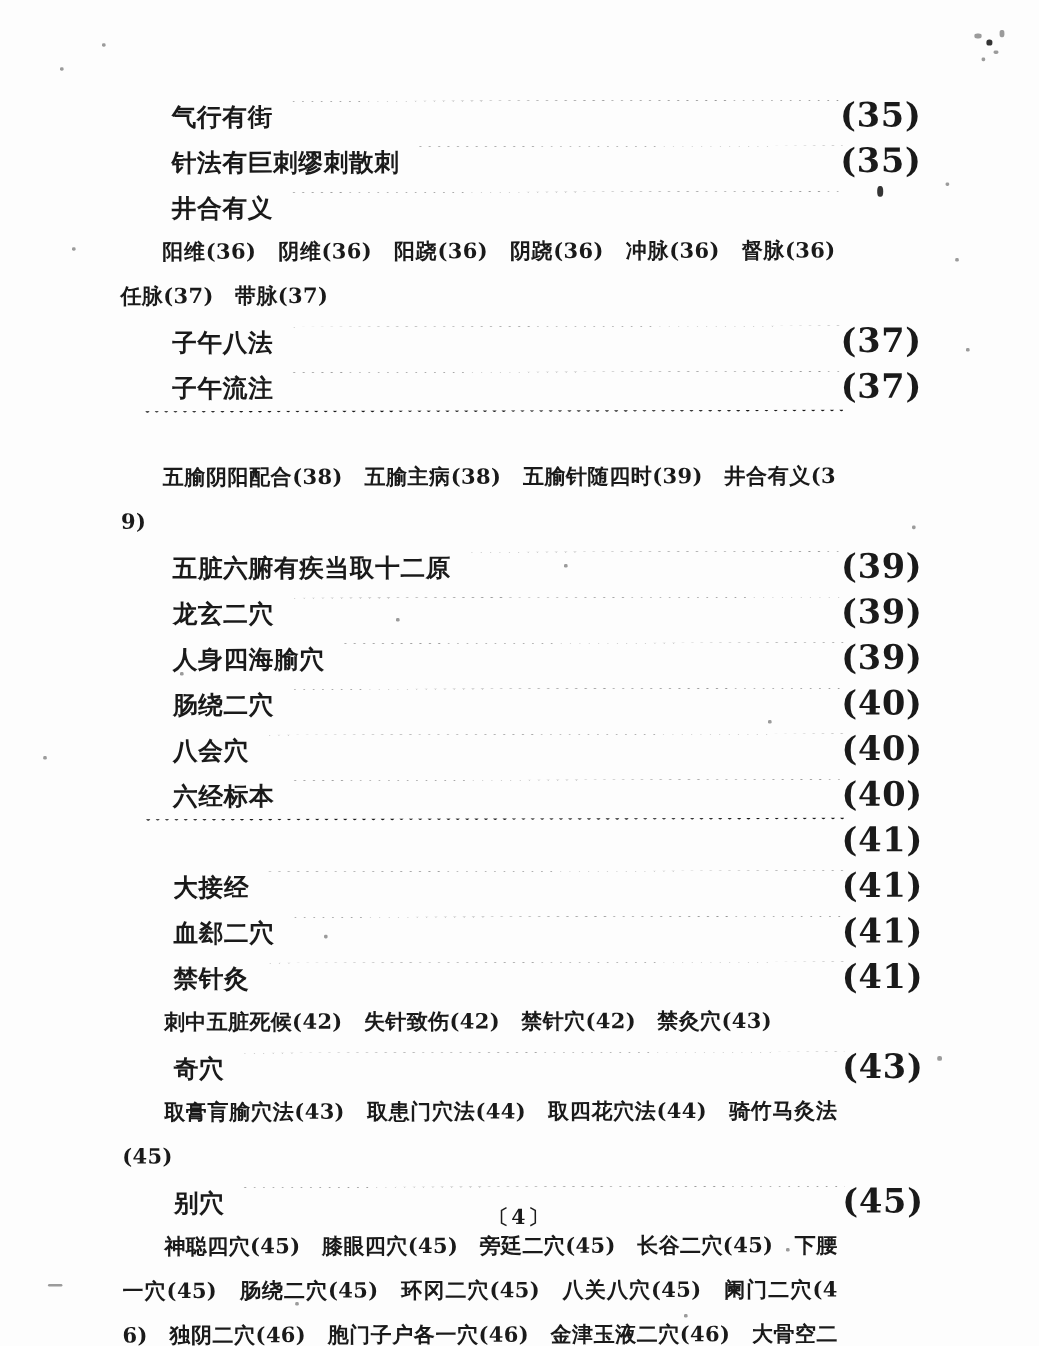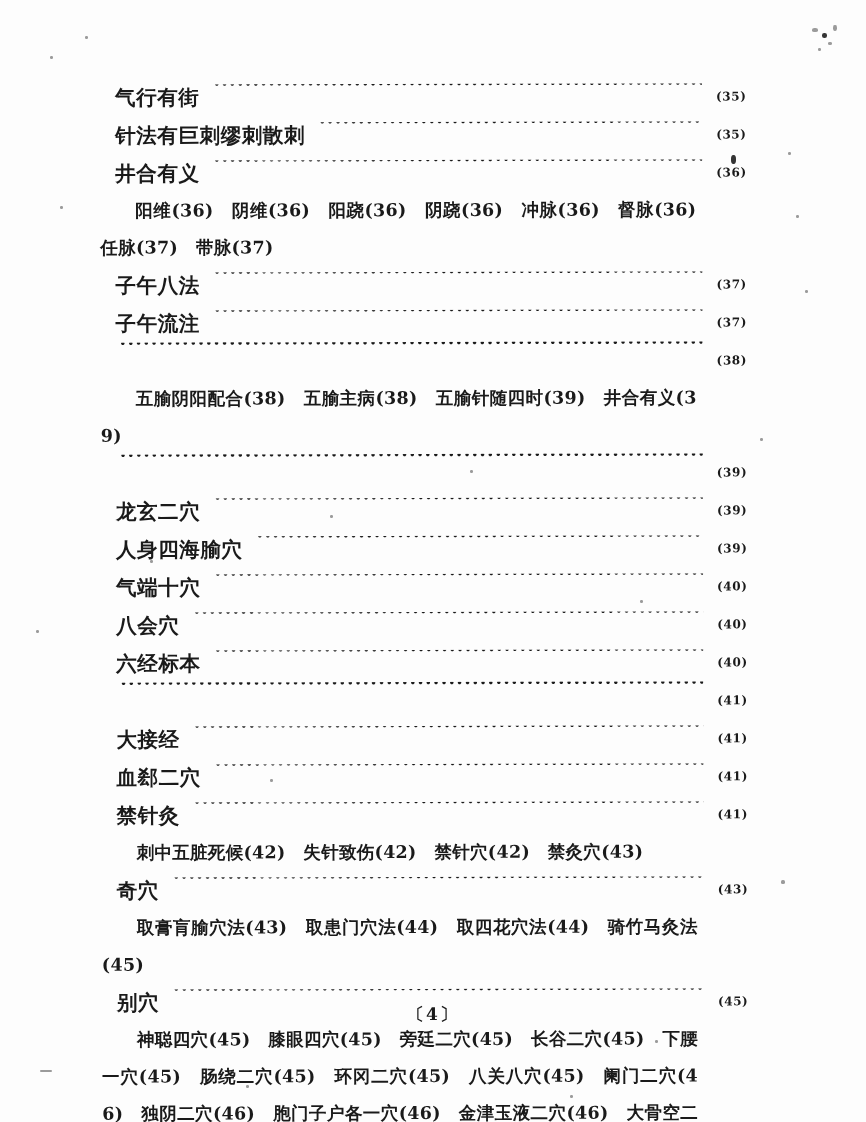"气行有街" .entry .title { margin-left: none -> 28px }
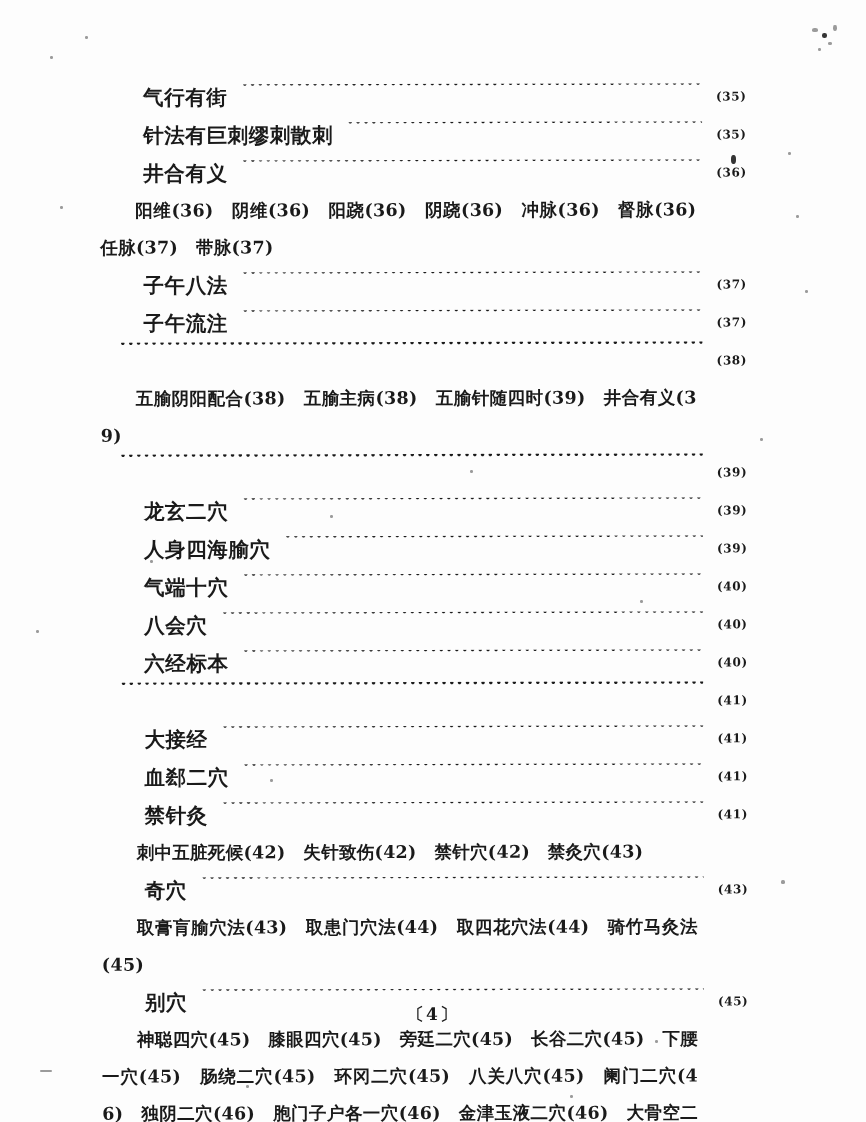"(35)" .entry .pageno { font-size: 12px -> 28px; right: 0 -> 16px }
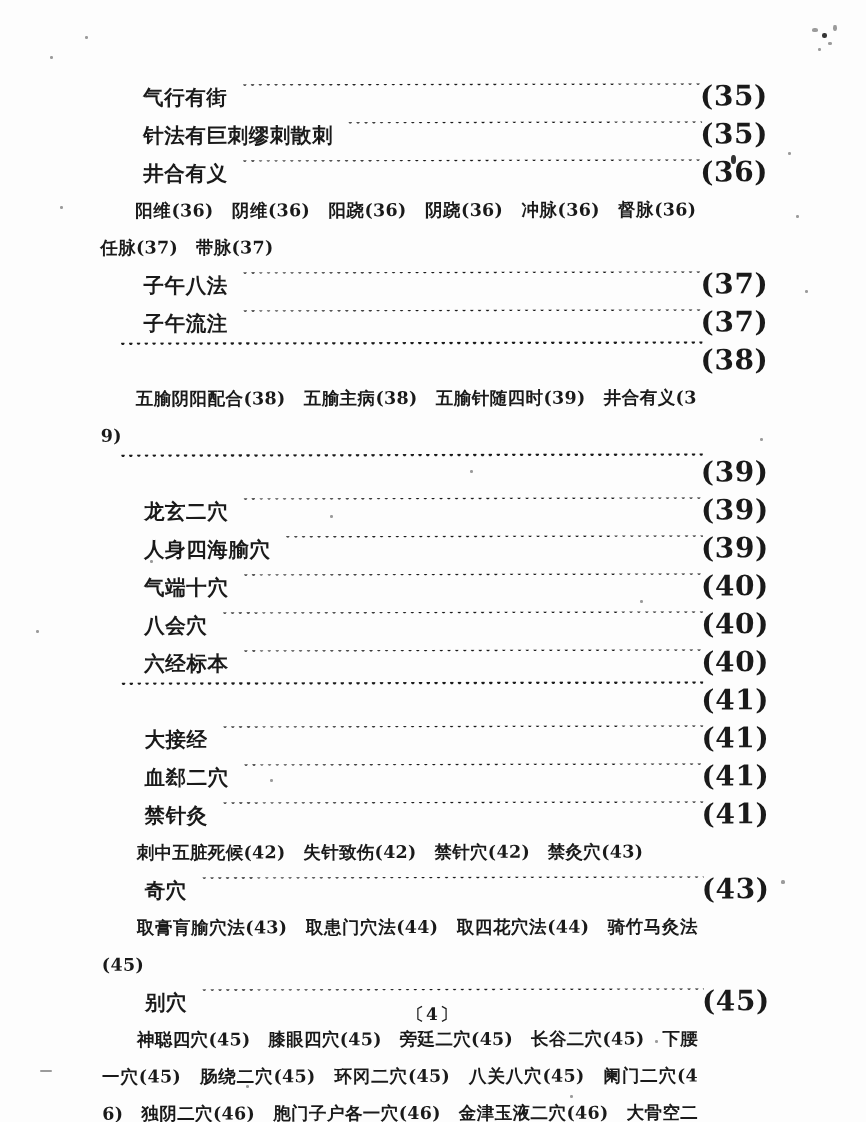"(36)" span.pageno { html: <span>(36)</span> -> none }
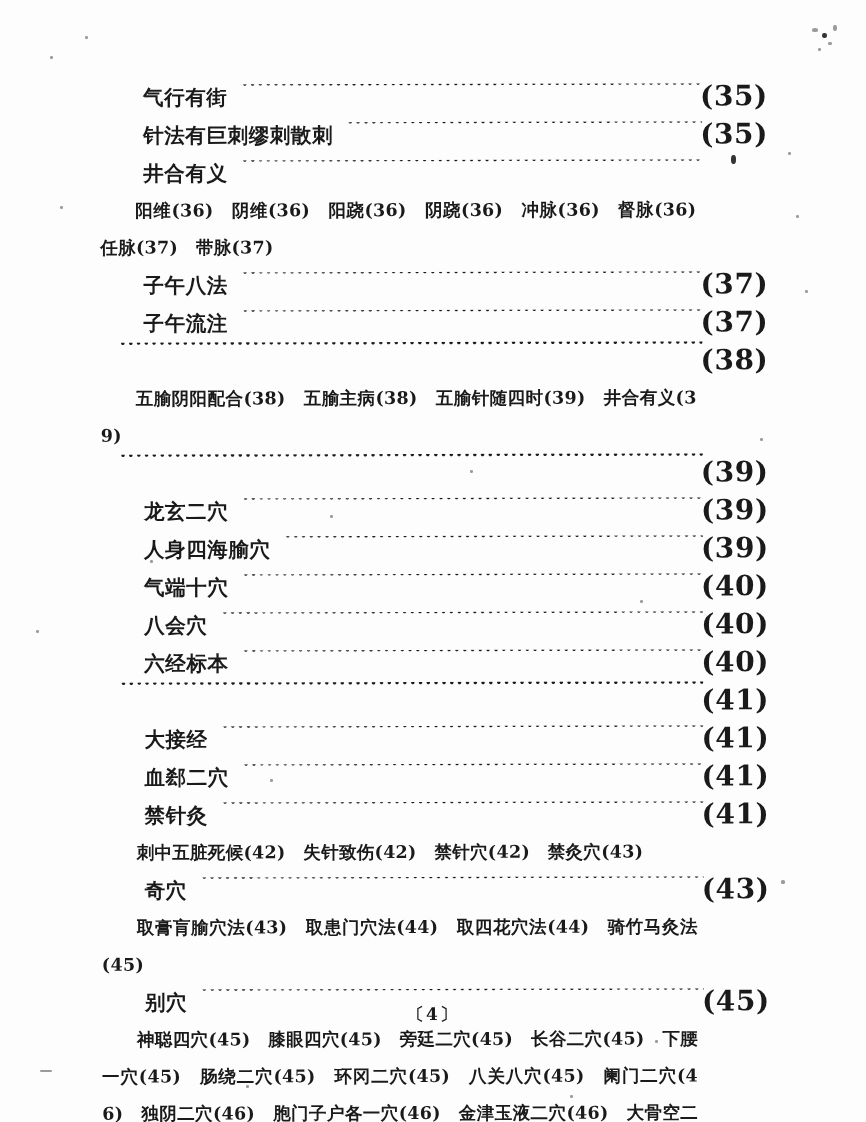"(38)" span.pageno { html: <span>(38)</span> -> none }
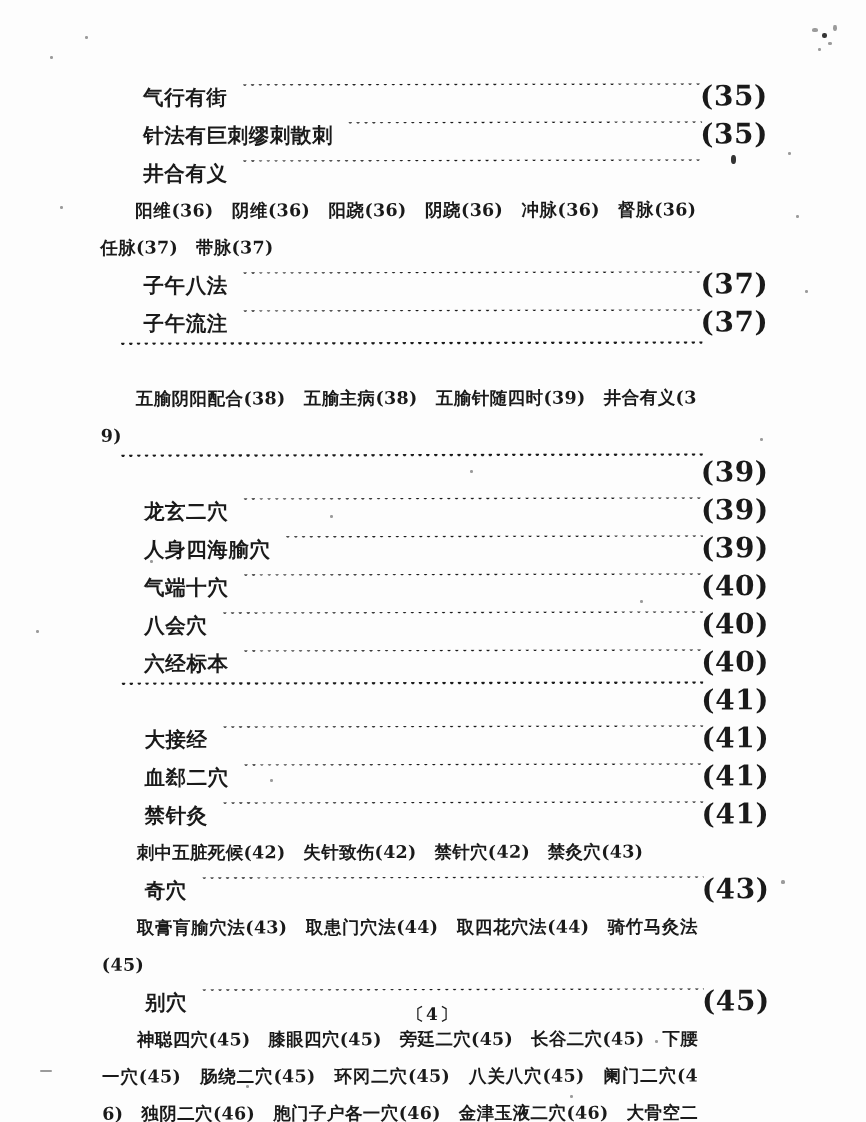"五脏六腑有疾当取十二原" span.title { html: none -> <span>五脏六腑有疾当取十二原</span> }
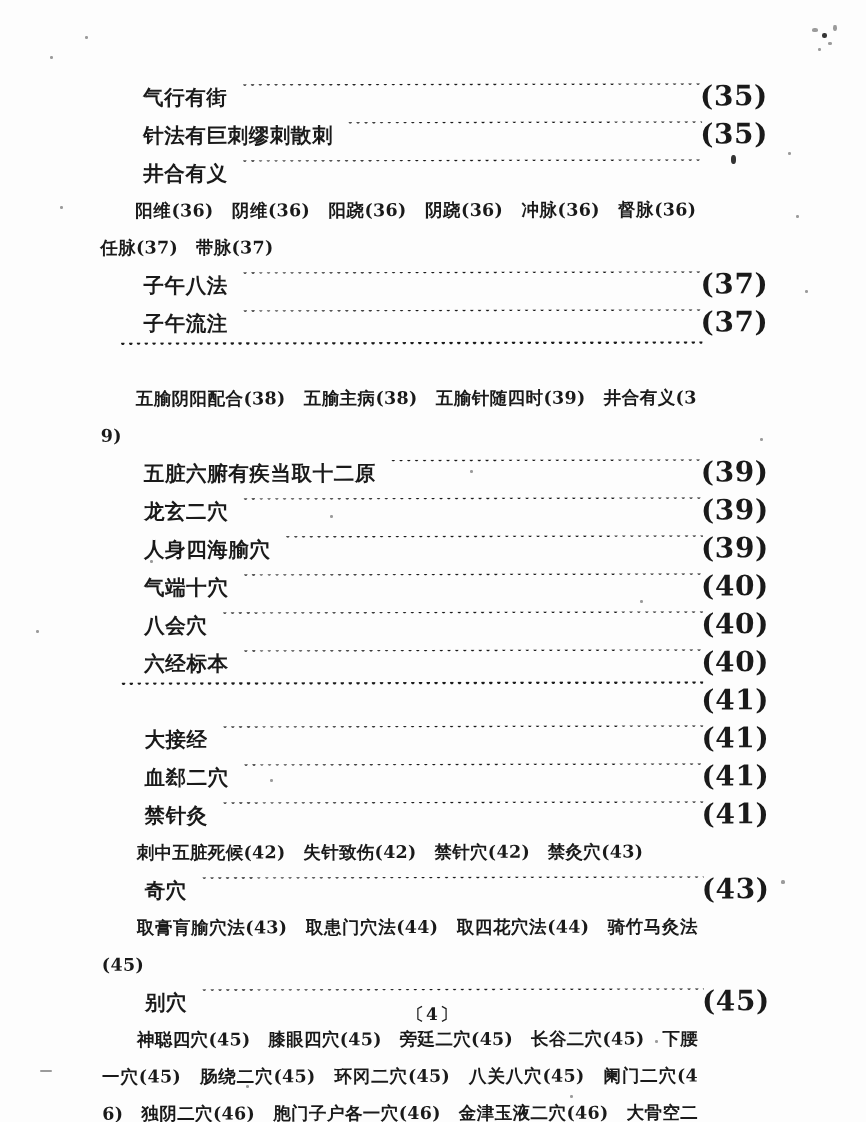"气端十穴" span.title { text: 气端十 -> 肠绕二 }
